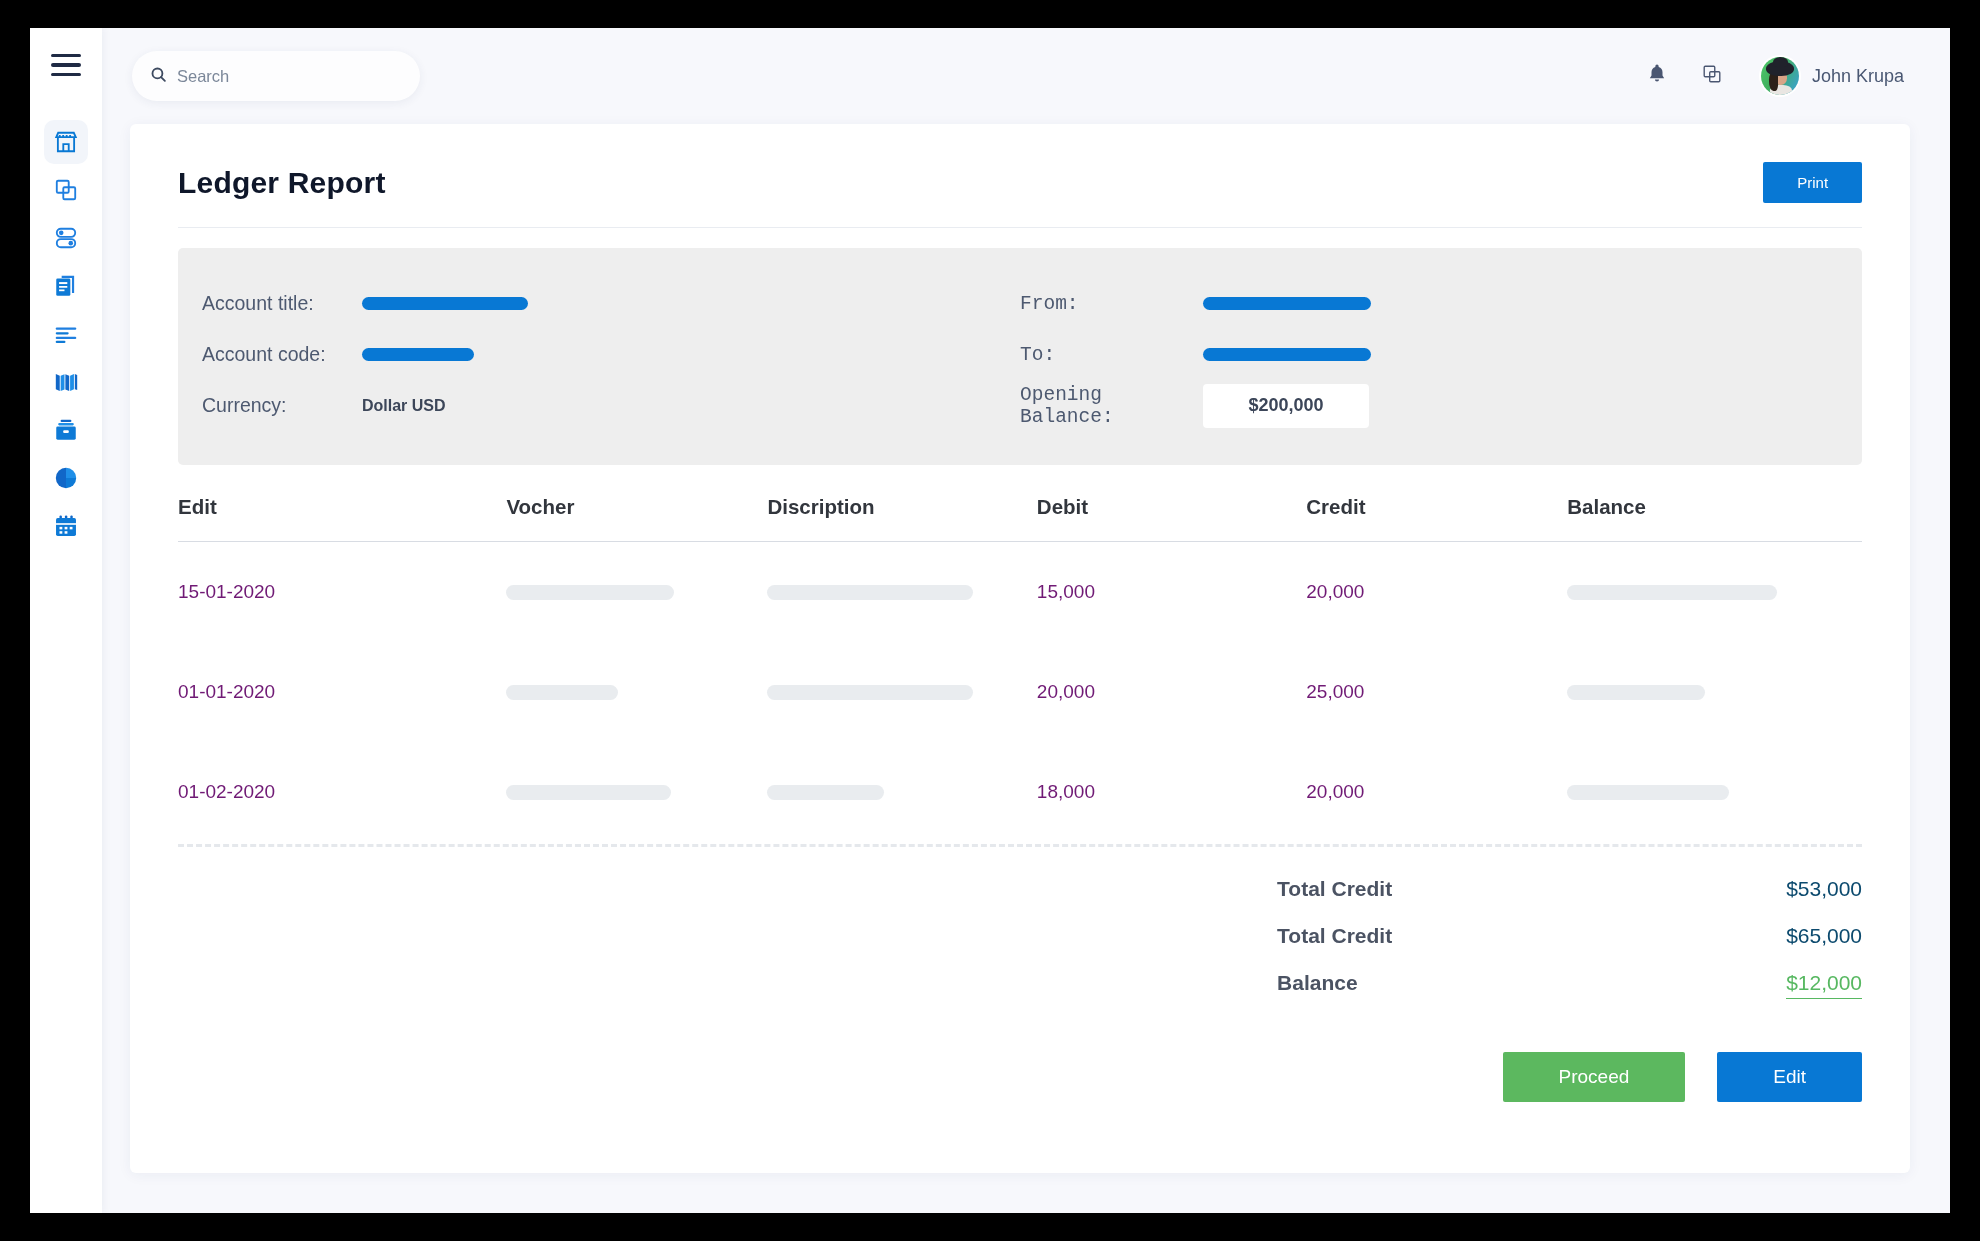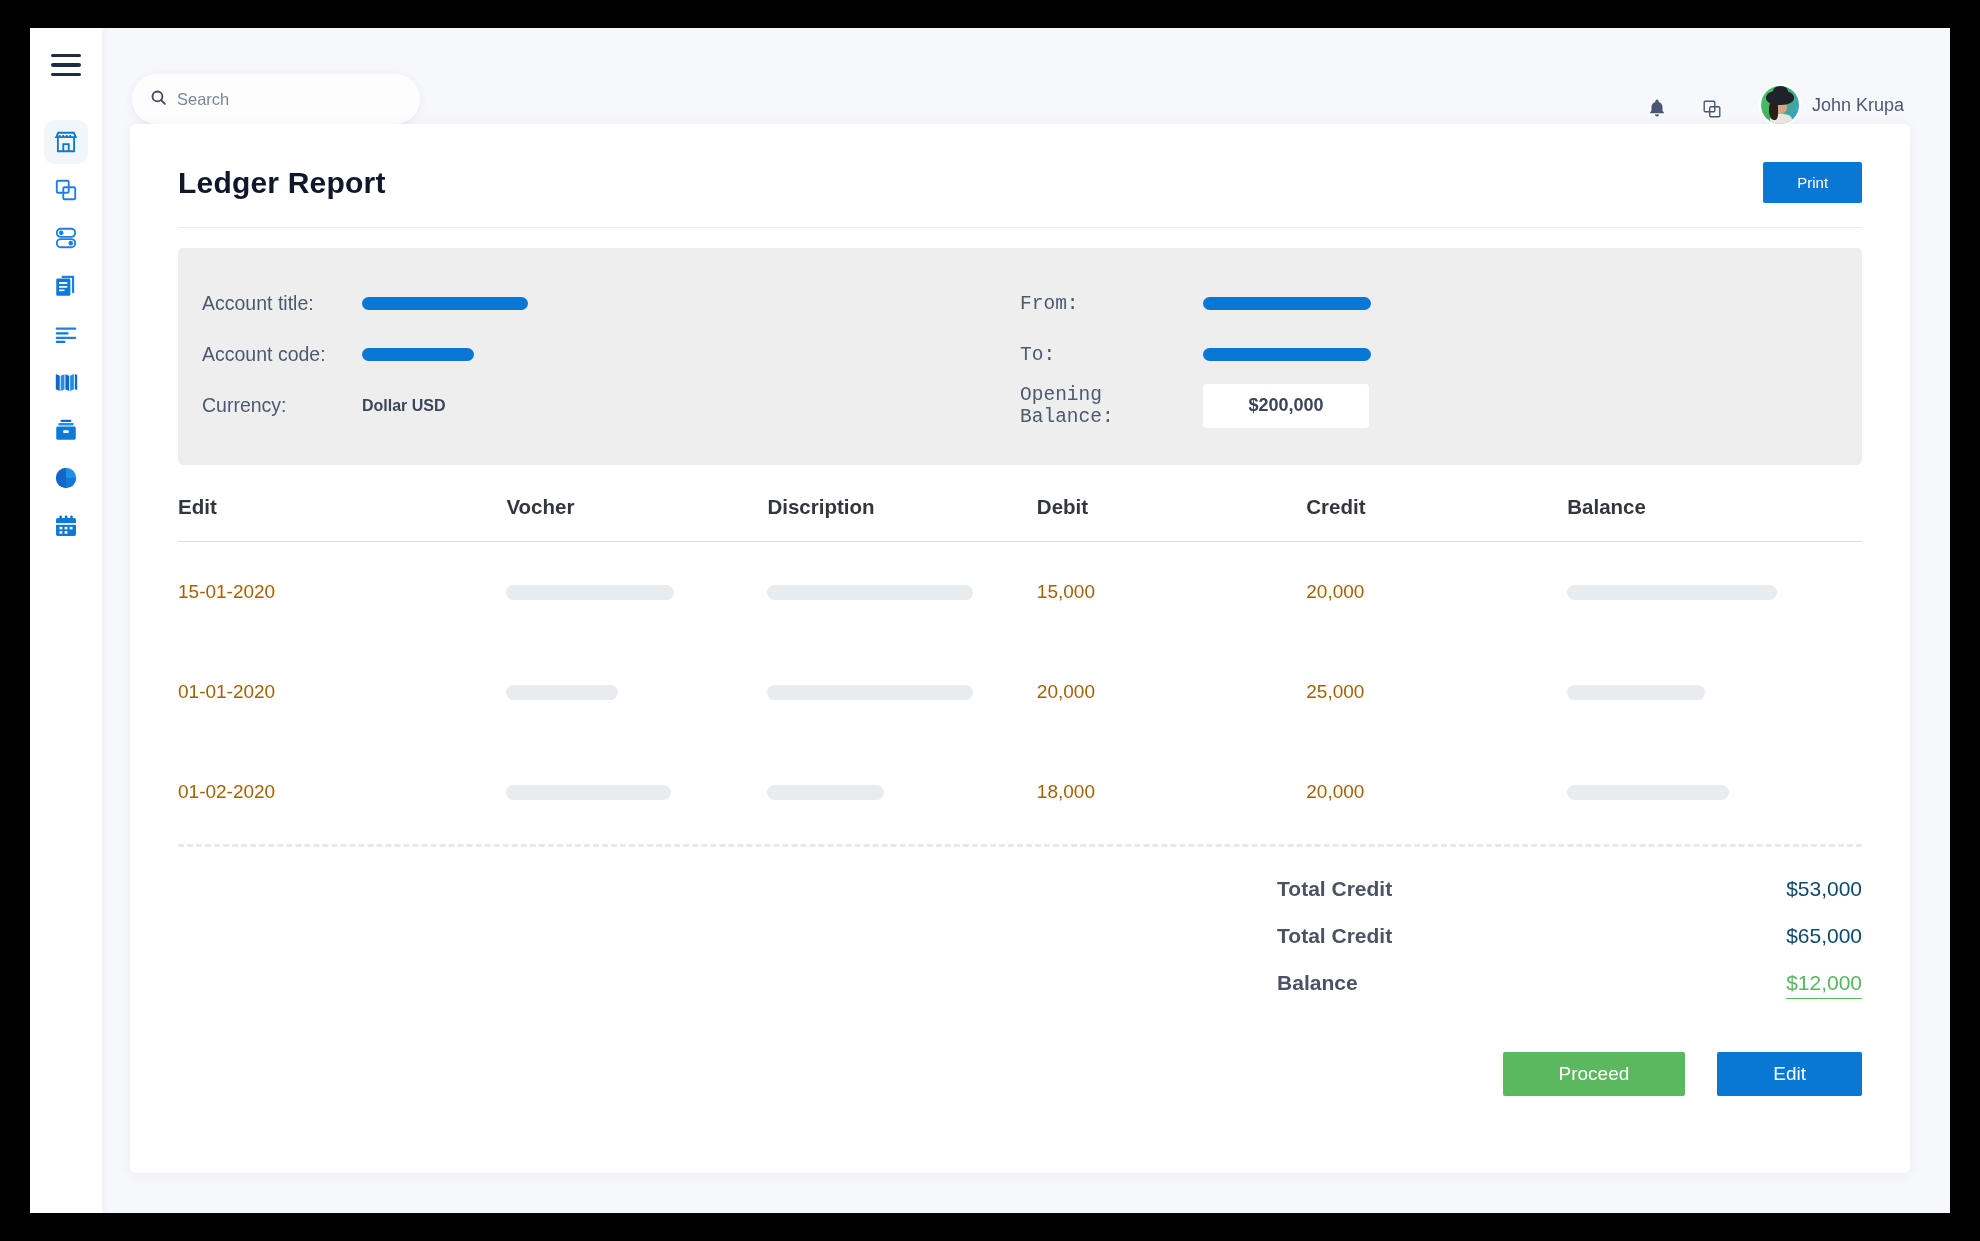"Search" #topbar { align-items: flex-end -> center }
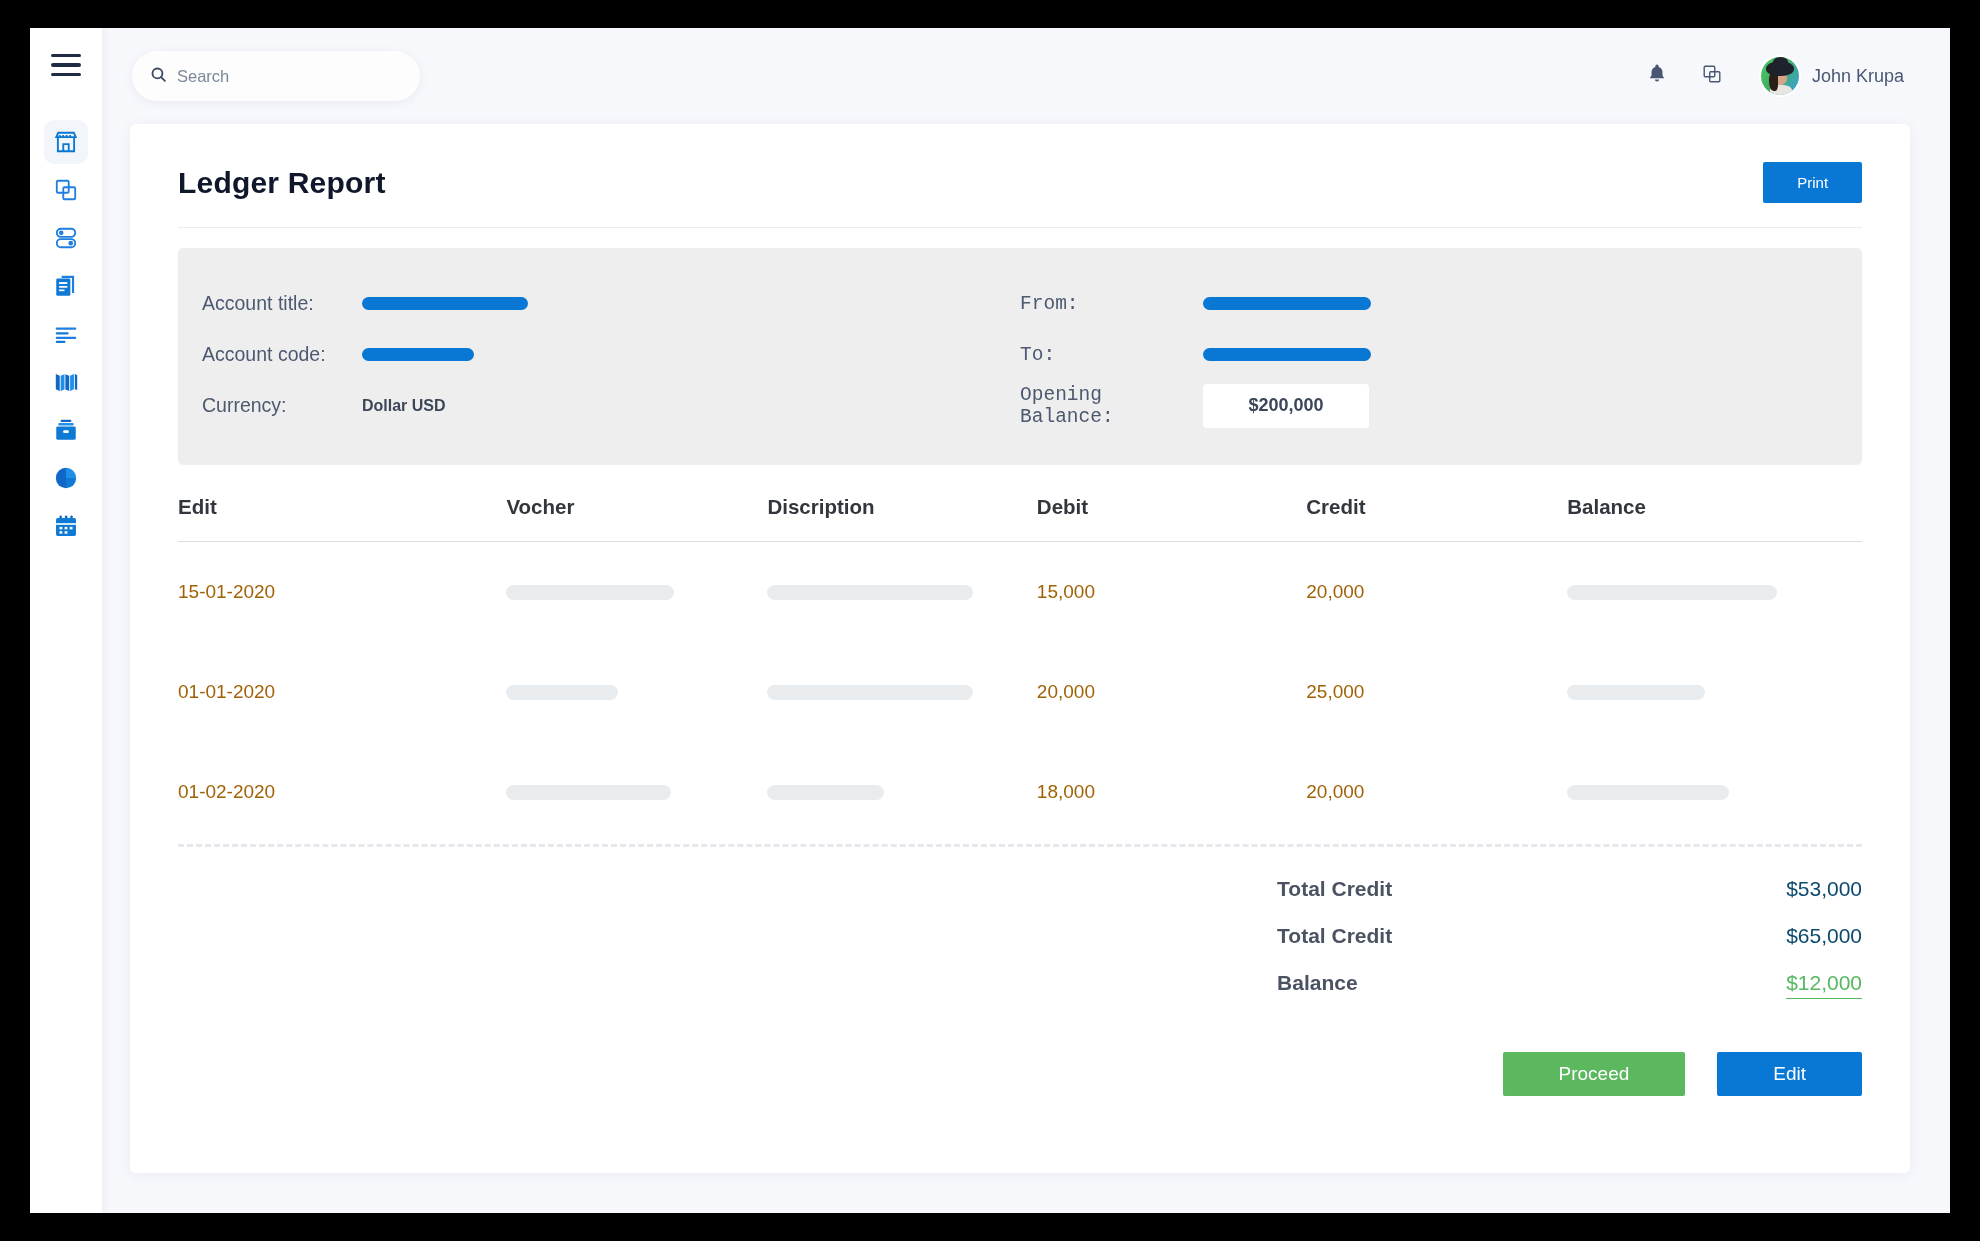"15-01-2020" #ledger-table td { color: #a16207 -> #701a75 }
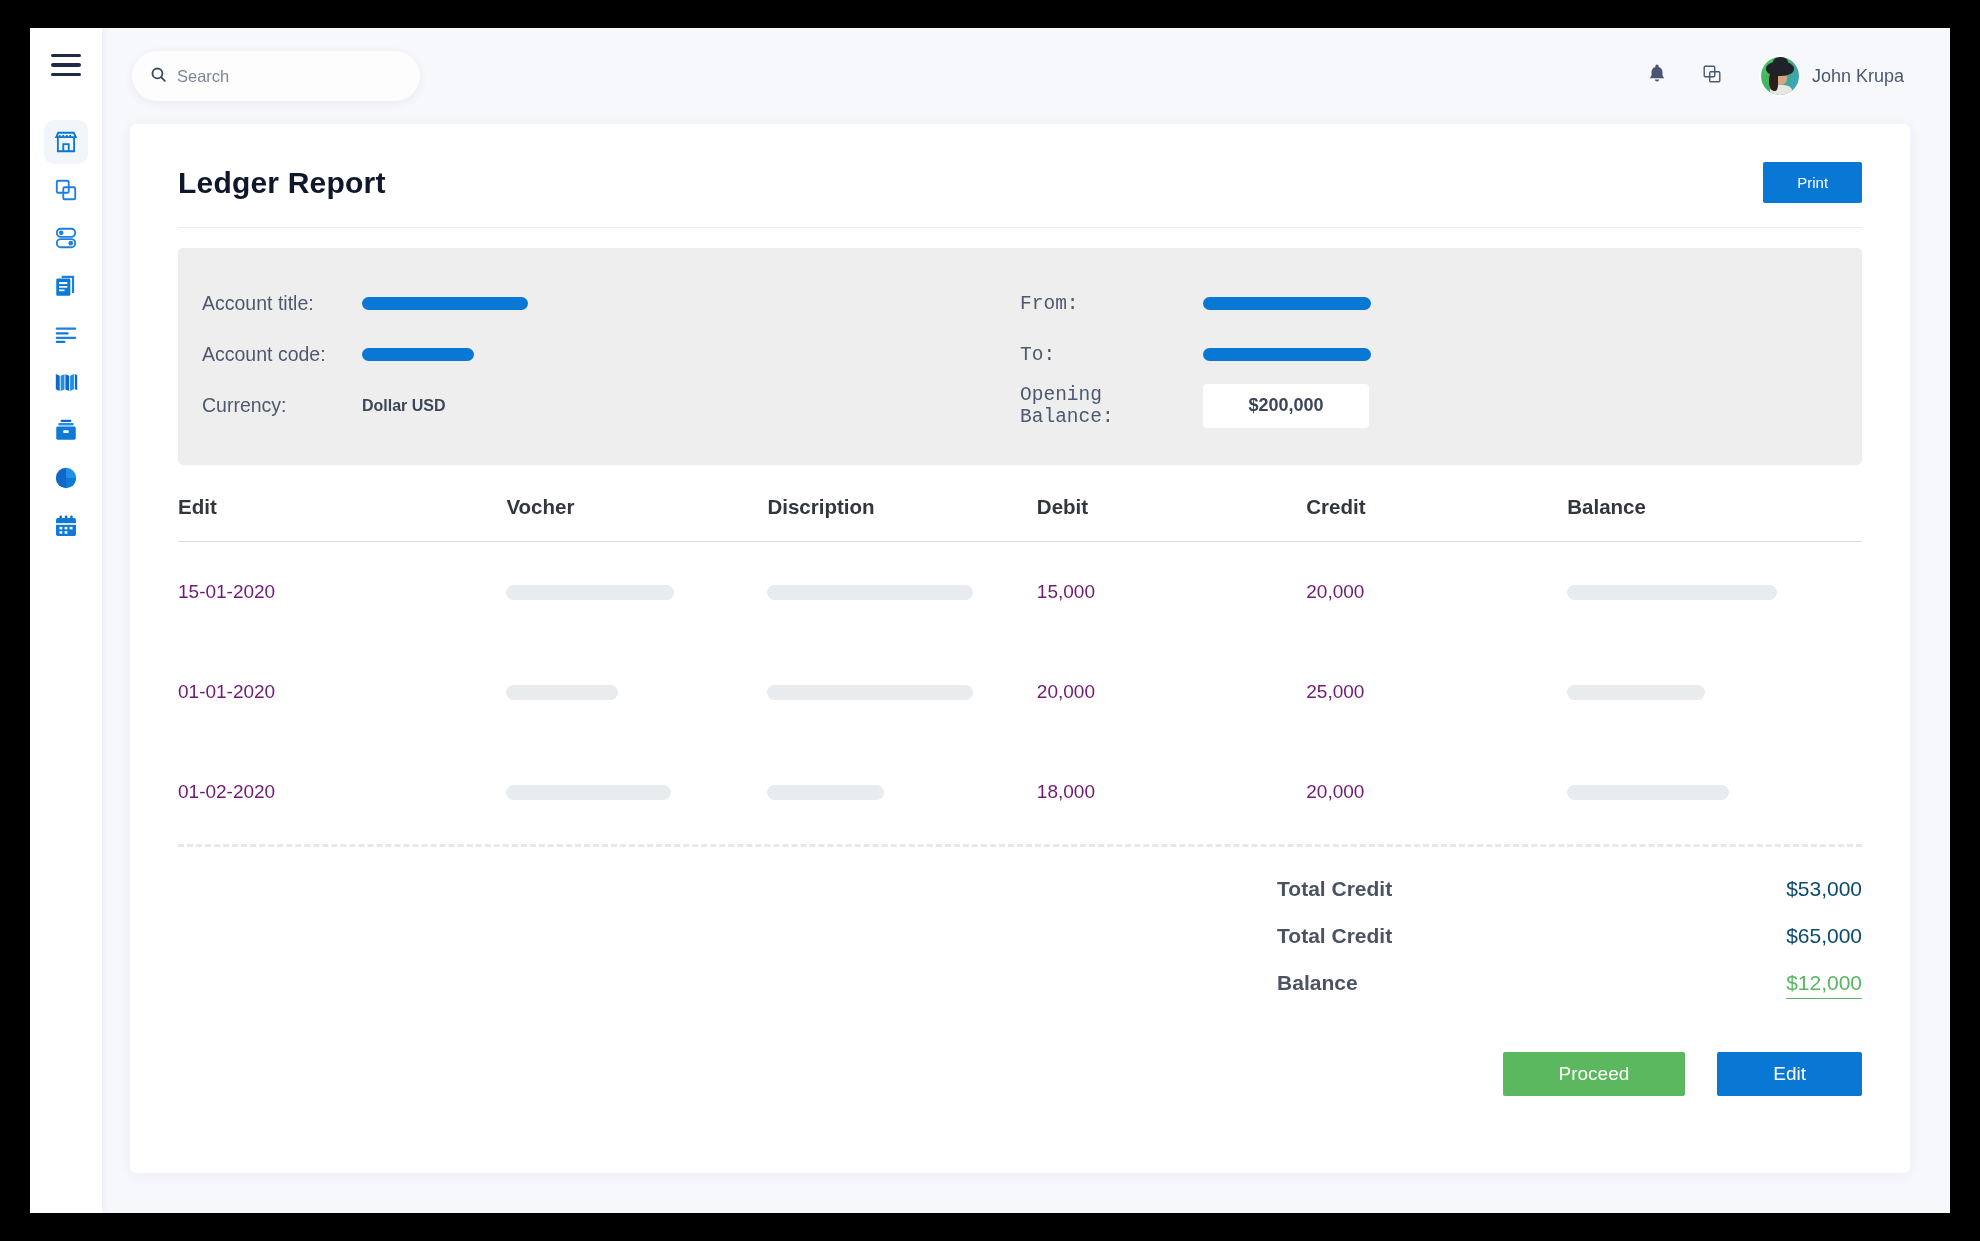"Proceed" .action-btn { height: 44px -> 50px }
